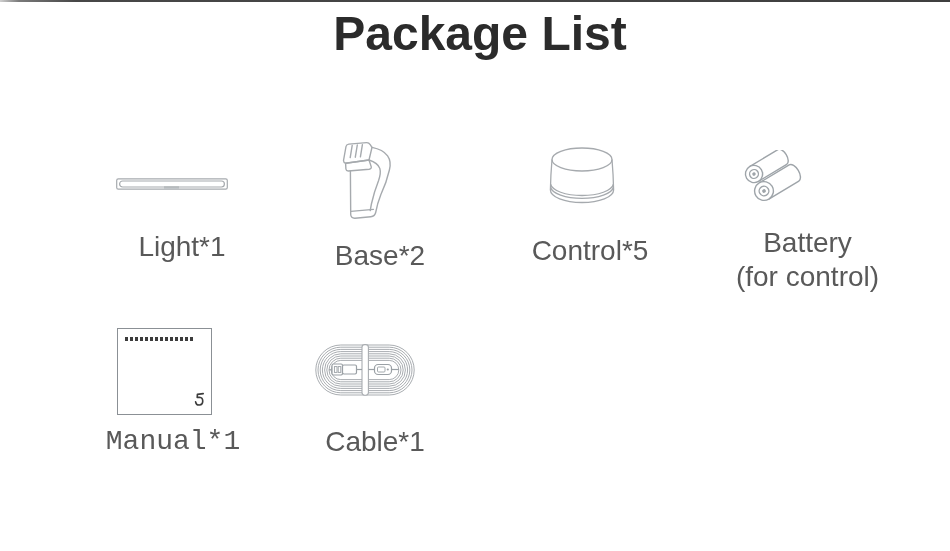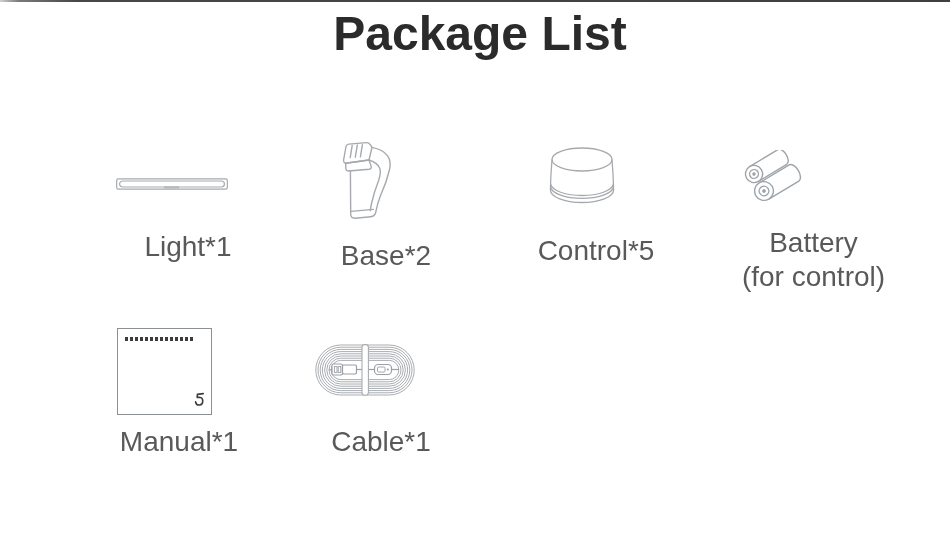"Light*1" .item-label { left: 16px -> 10px }
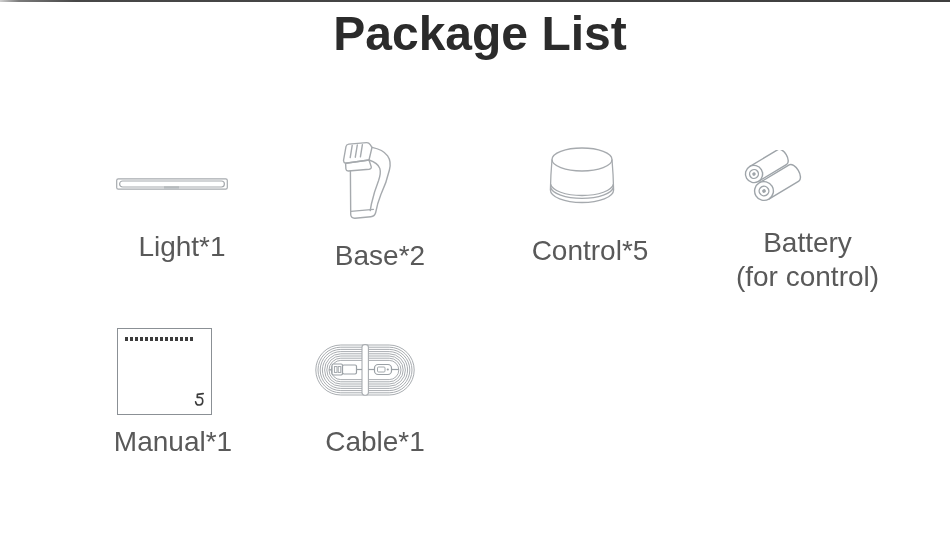"Manual*1" .it-manual { font-family: none -> Liberation Mono, monospace }
